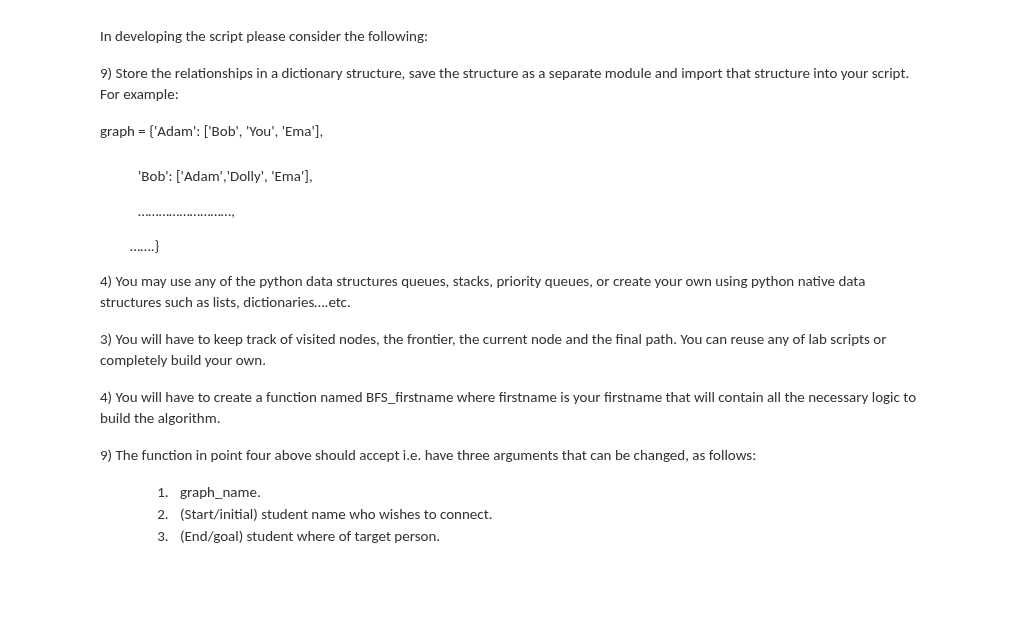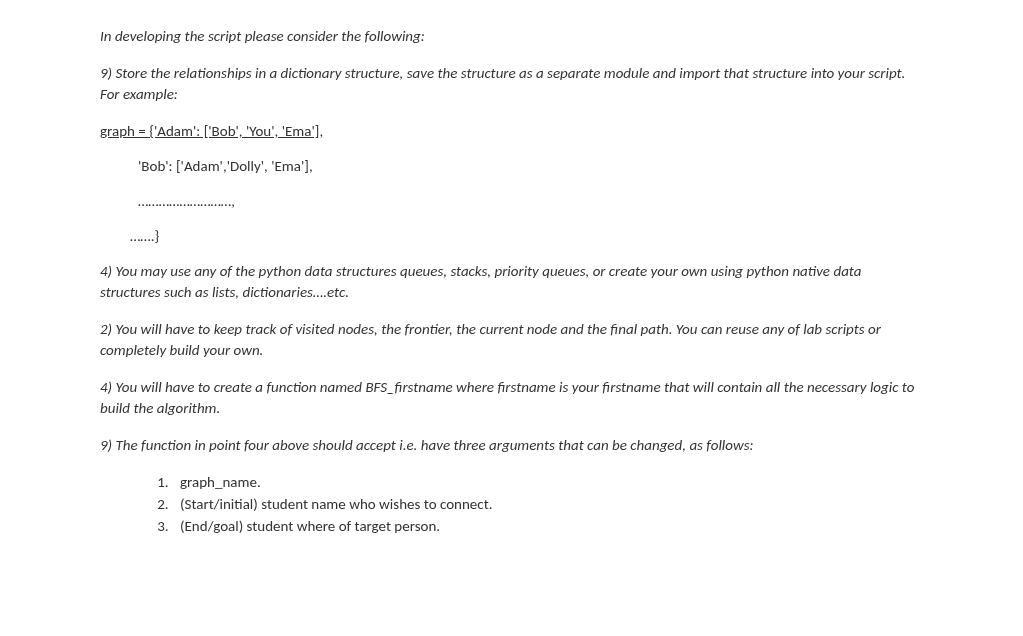"In developing the script please" .para { font-style: italic -> none }
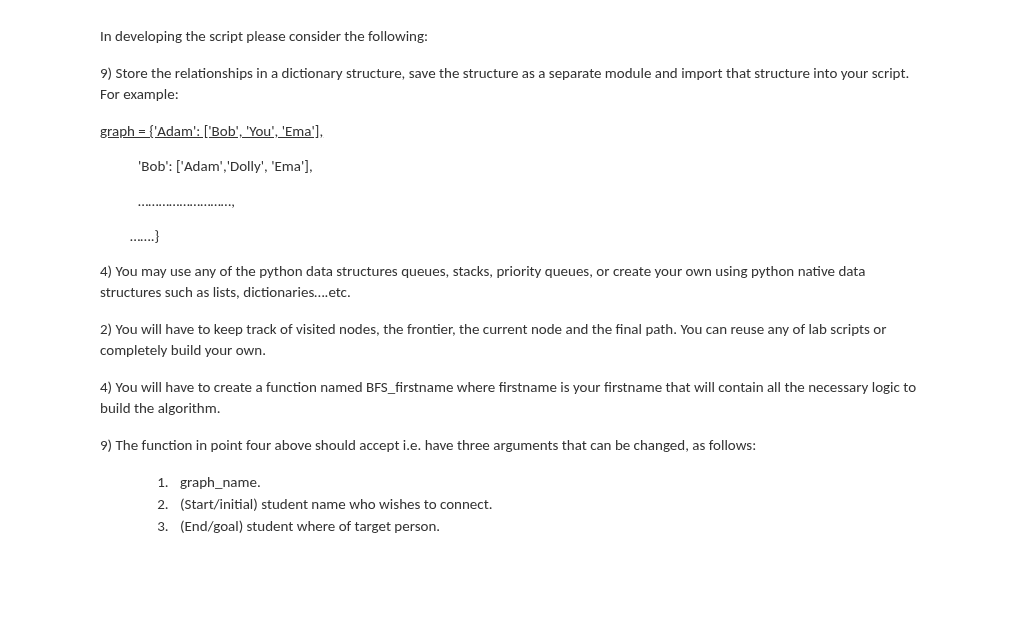"graph = {'Adam': ['Bob', 'You'," .code-line { margin-bottom: 14px -> 24px; text-decoration: underline -> none }
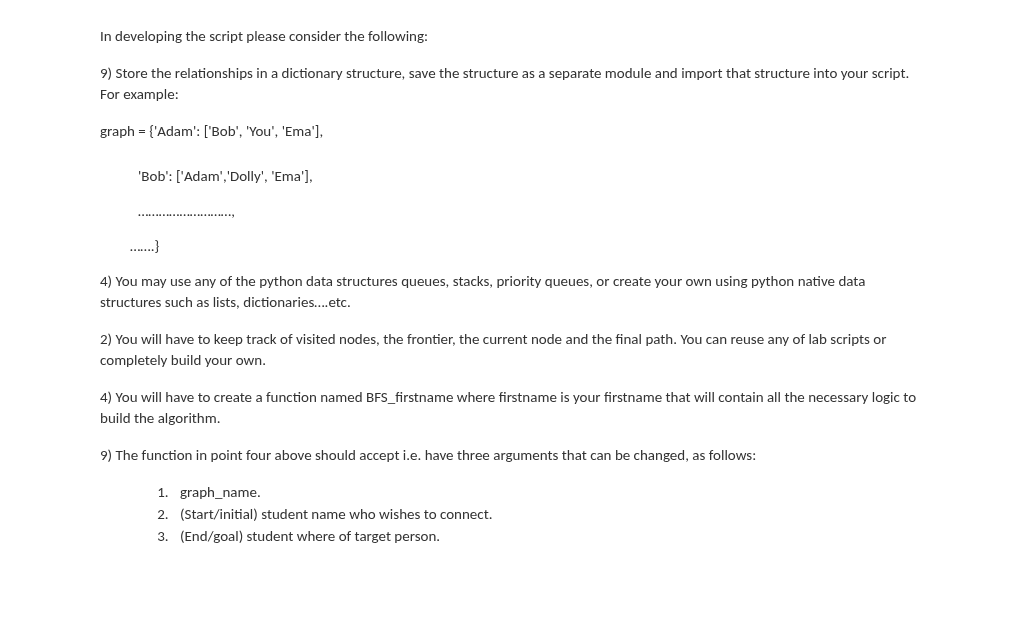"2) You will have to" div.para { text: 2 -> 3 }
